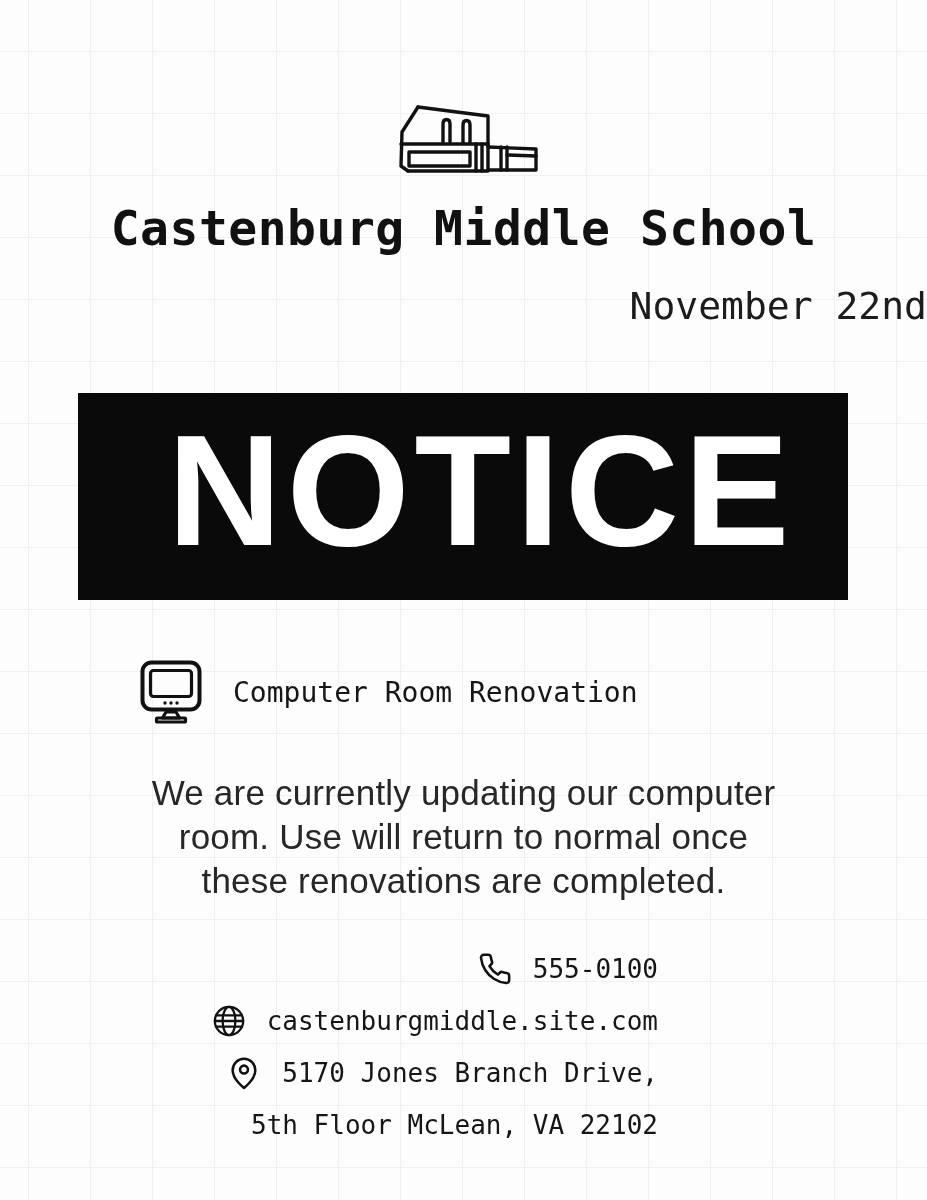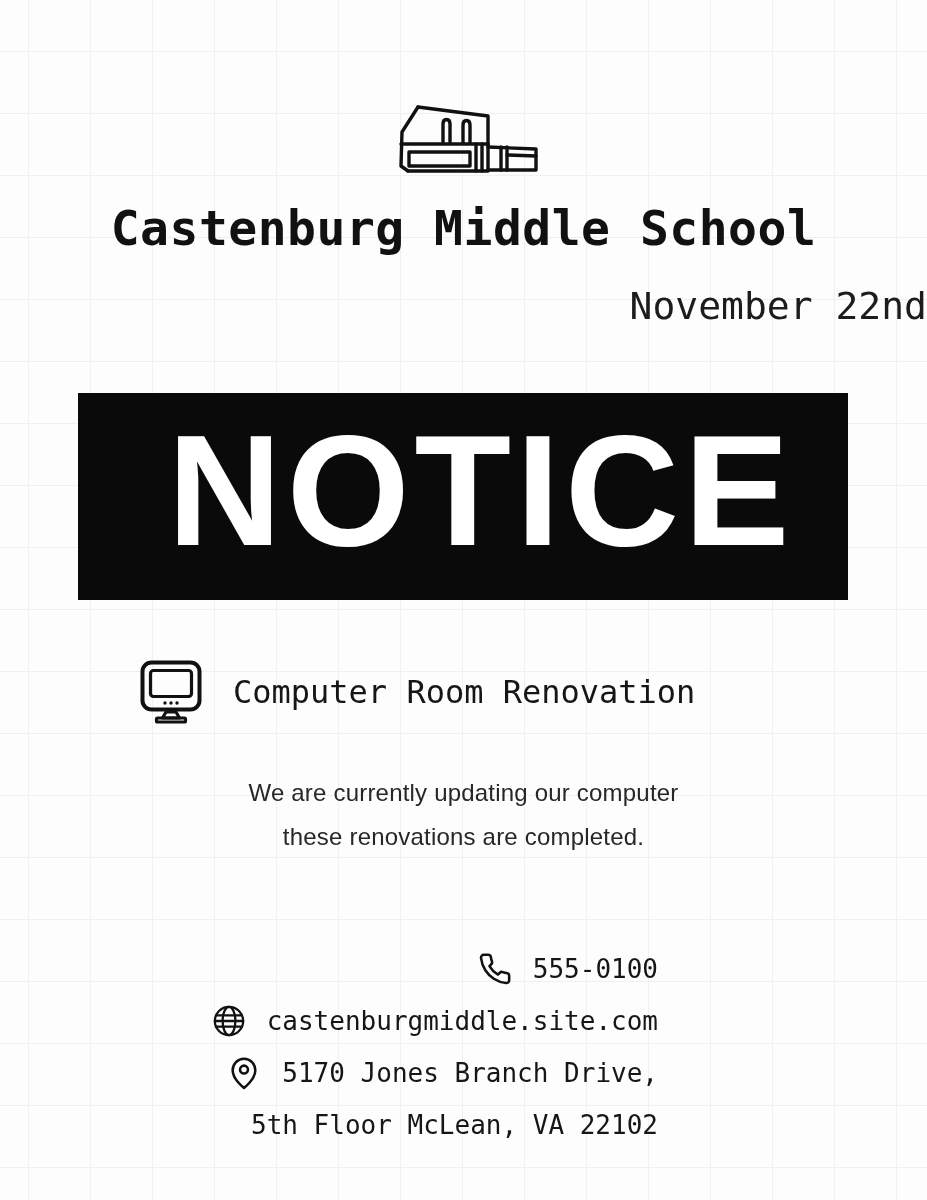"Computer Room Renovation" .subject-title { font-size: 32px -> 28px }
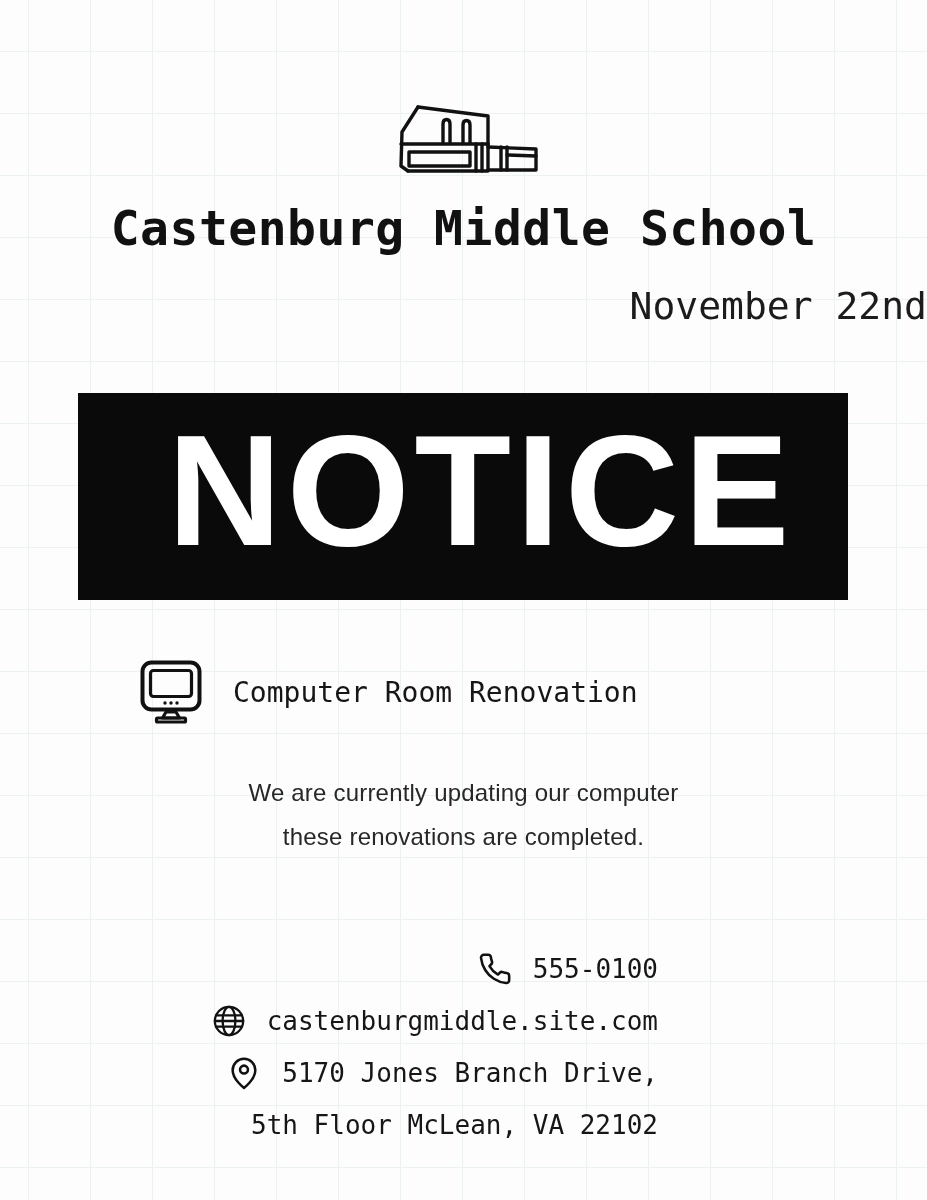"We are currently updating our" .body-text { font-size: 24px -> 35px }
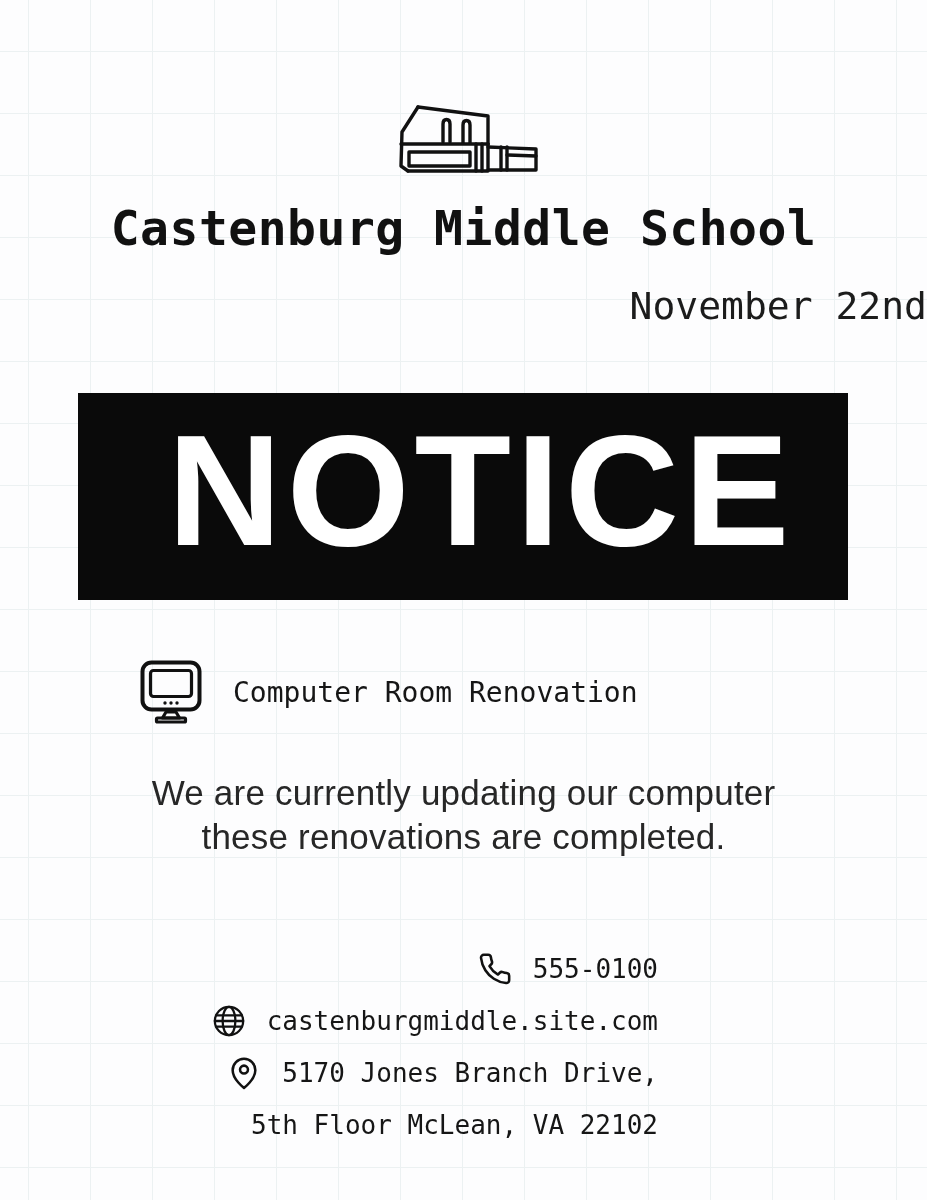"room. Use will return to" div { html: none -> <div>room. Use will return to normal once</div> }
